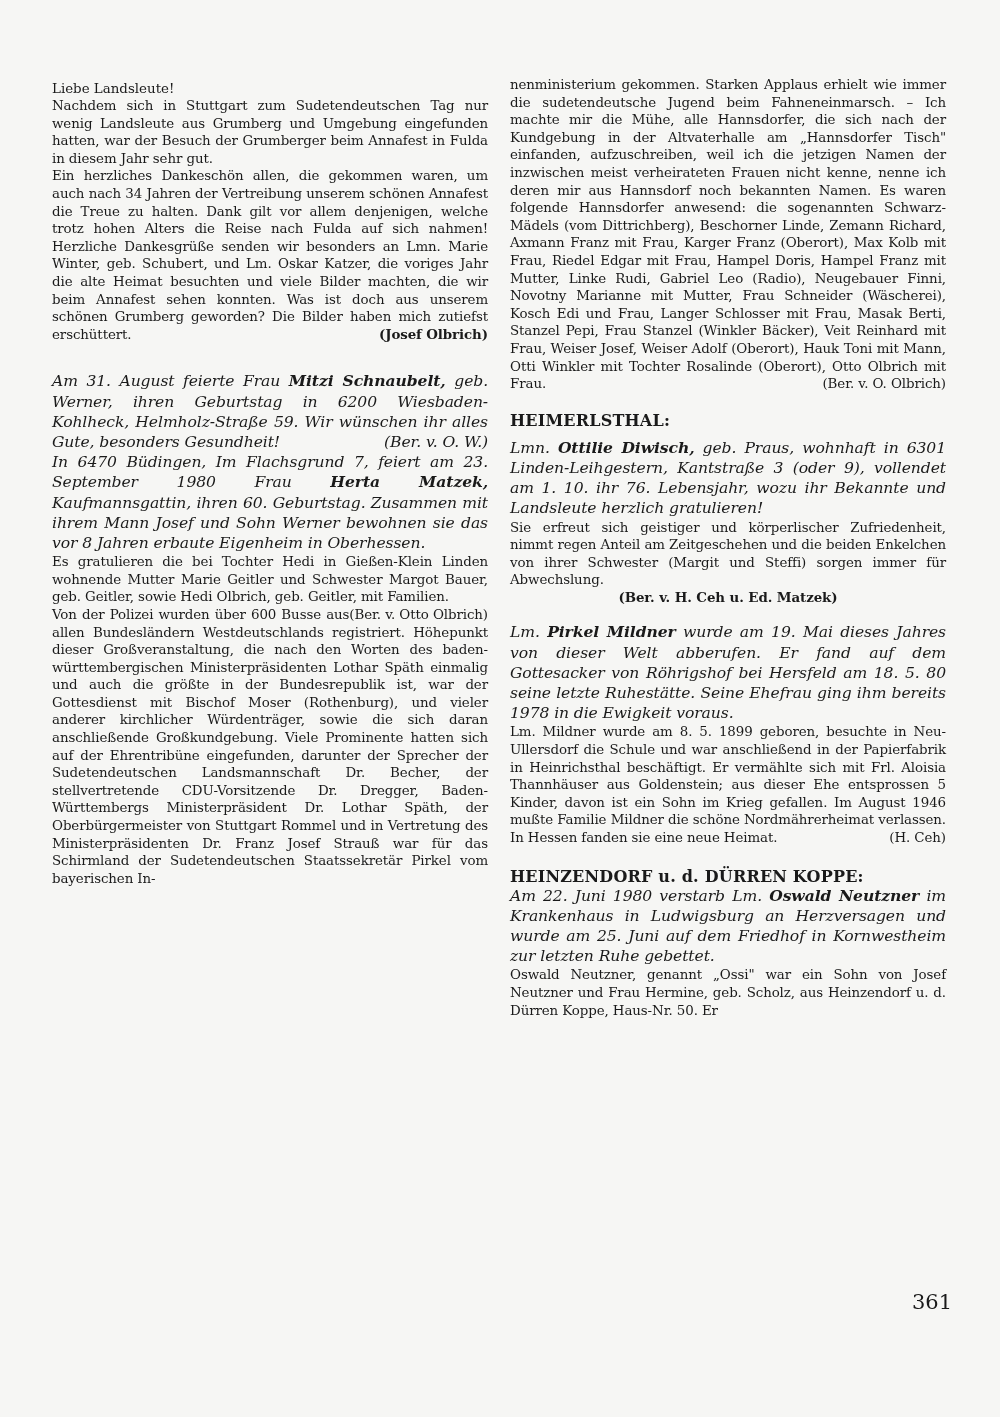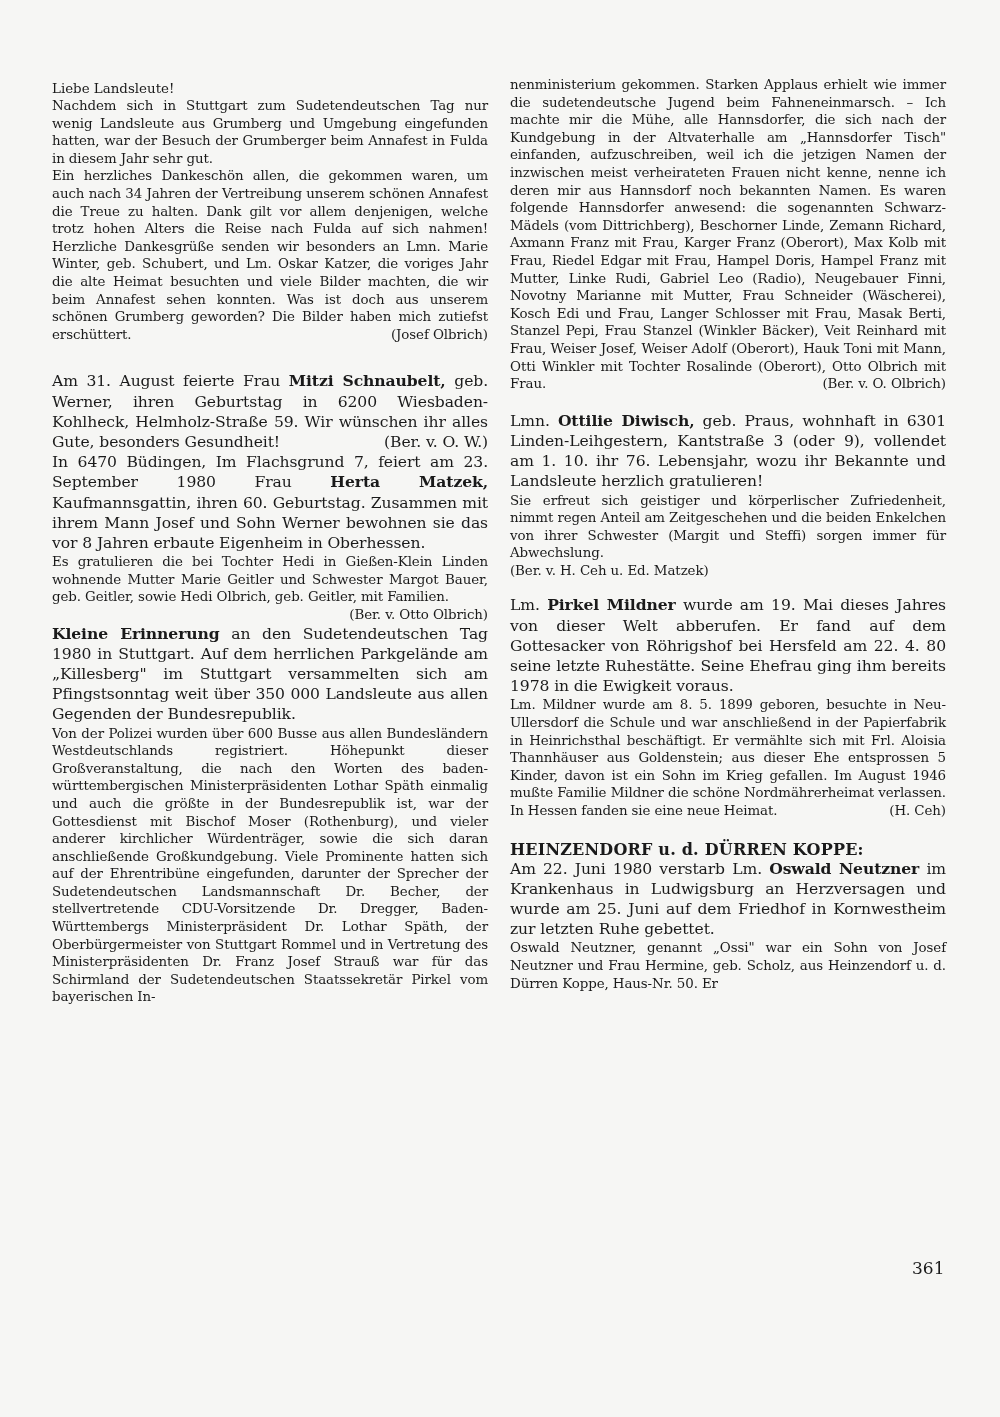"(Josef Olbrich)" .sig { font-weight: none -> bold; text-align: left -> center }
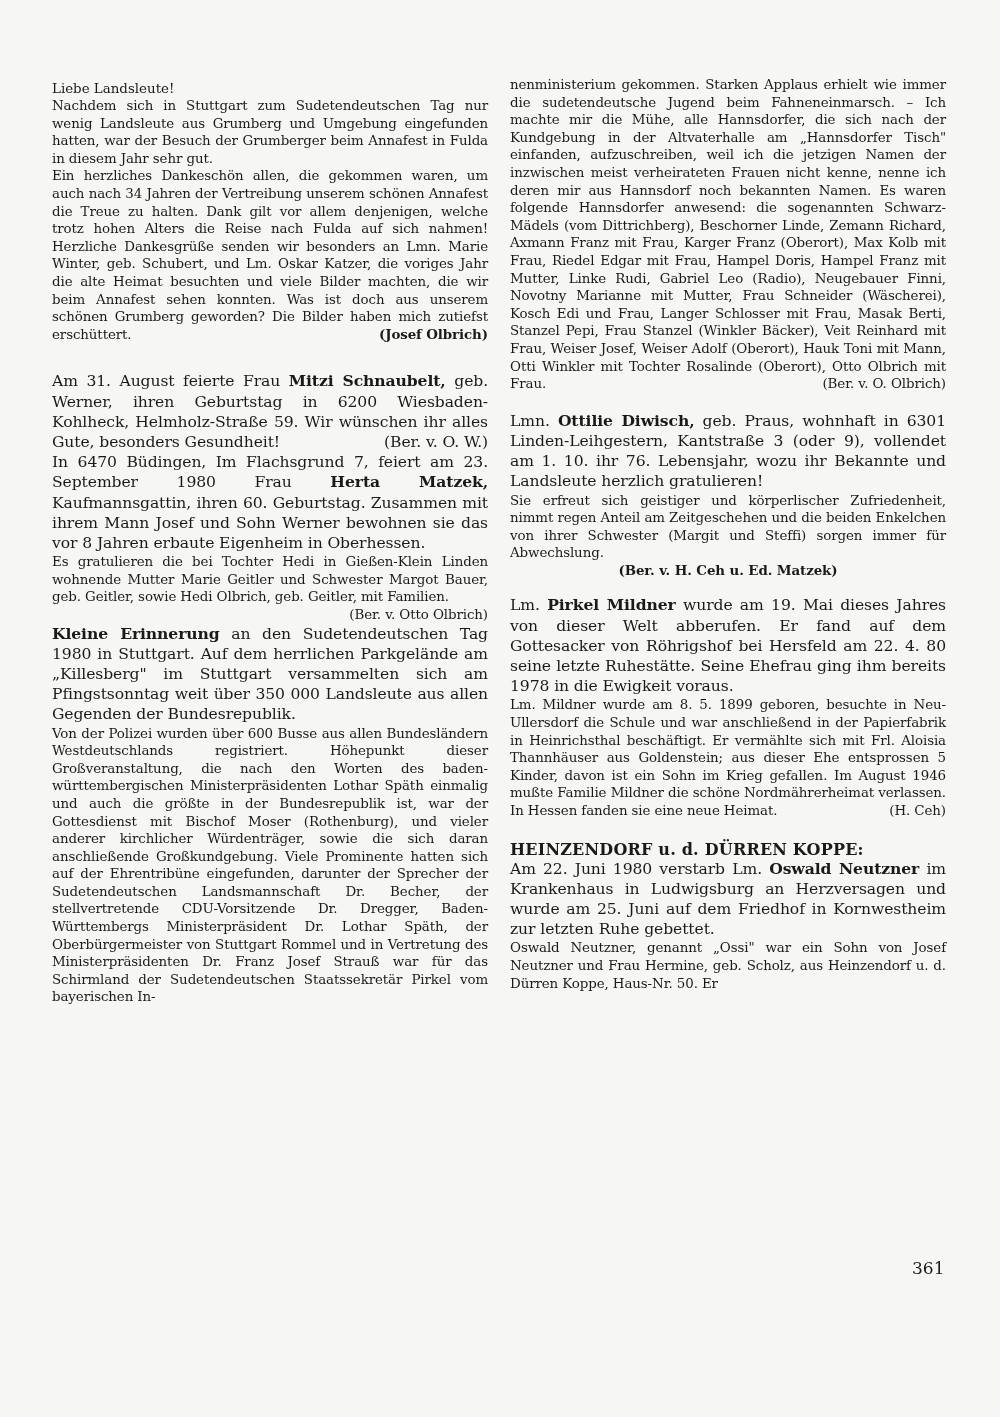"Am 31. August feierte Frau" .lg { font-style: none -> italic }
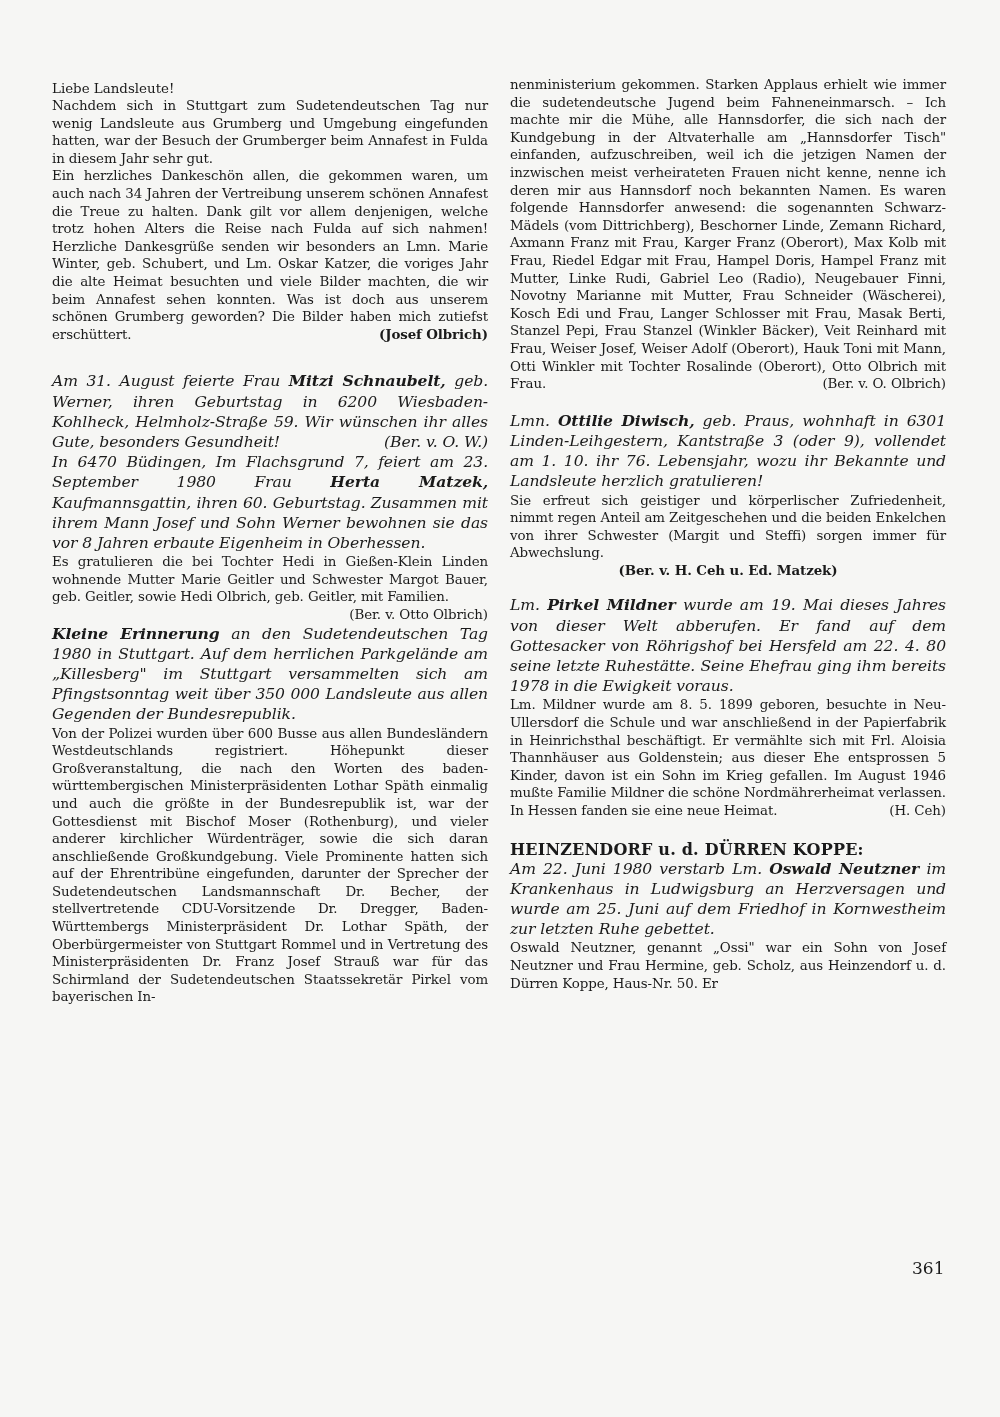"HEIMERLSTHAL:" h2.h { html: none -> <h2>HEIMERLSTHAL:</h2> }
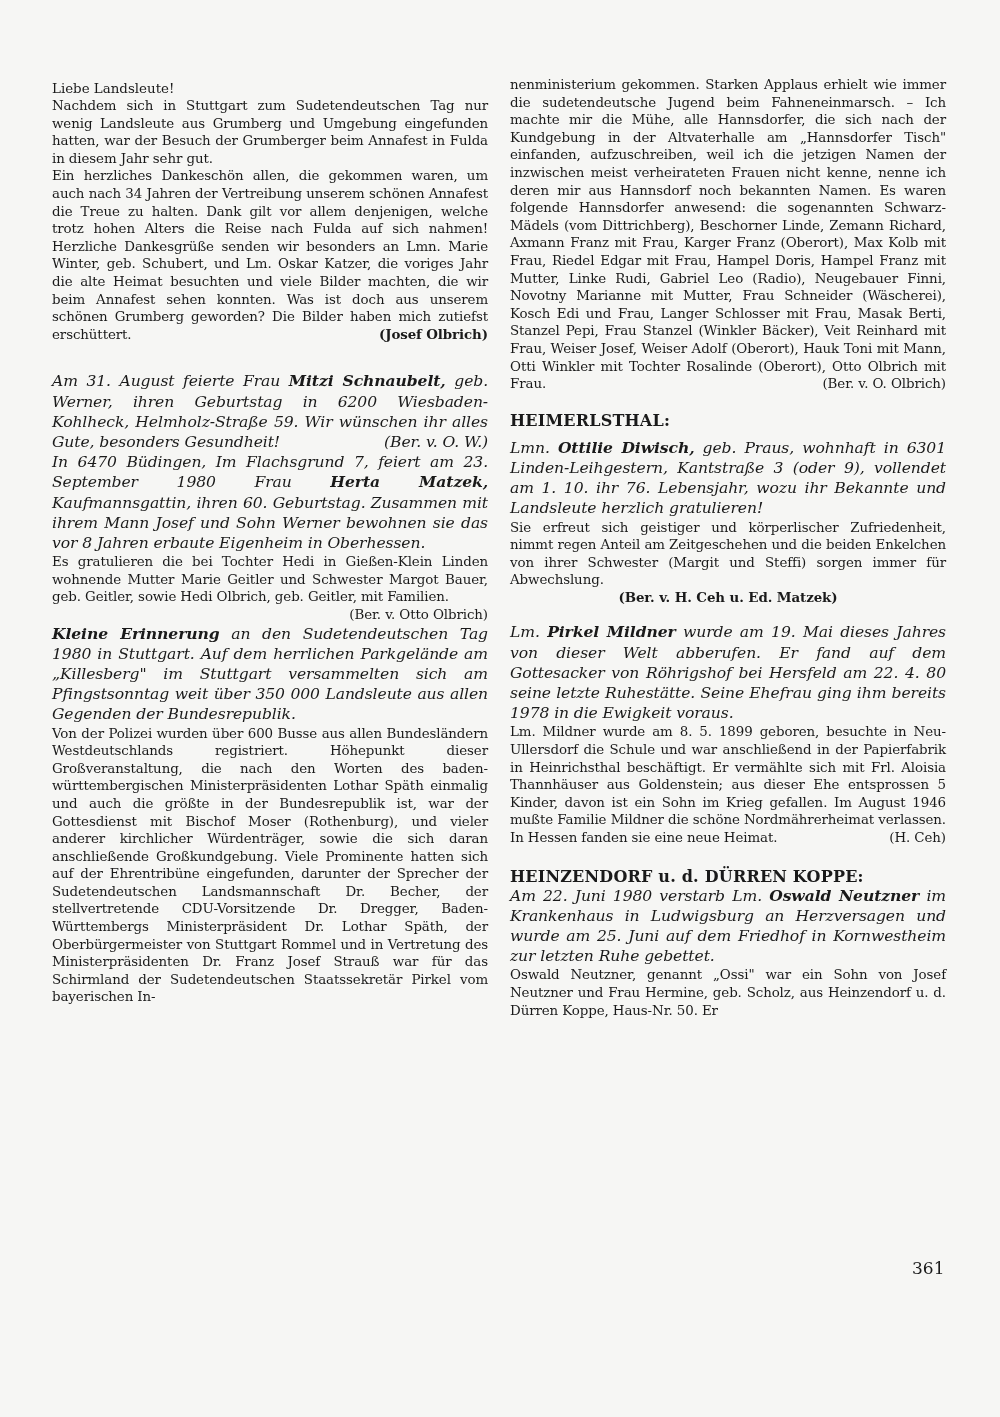"Kleine Erinnerung an den" p.lg { html: <p><b>Kleine Erinnerung</b><span> an den Sudetendeutschen Tag 1980 in Stuttgart. Auf dem herrlichen Parkgelände am „Killesberg" im Stuttgart versammelten sich am Pfingstsonntag weit über 350 000 Landsleute aus allen Gegenden der Bundesrepublik.</span></p> -> none }
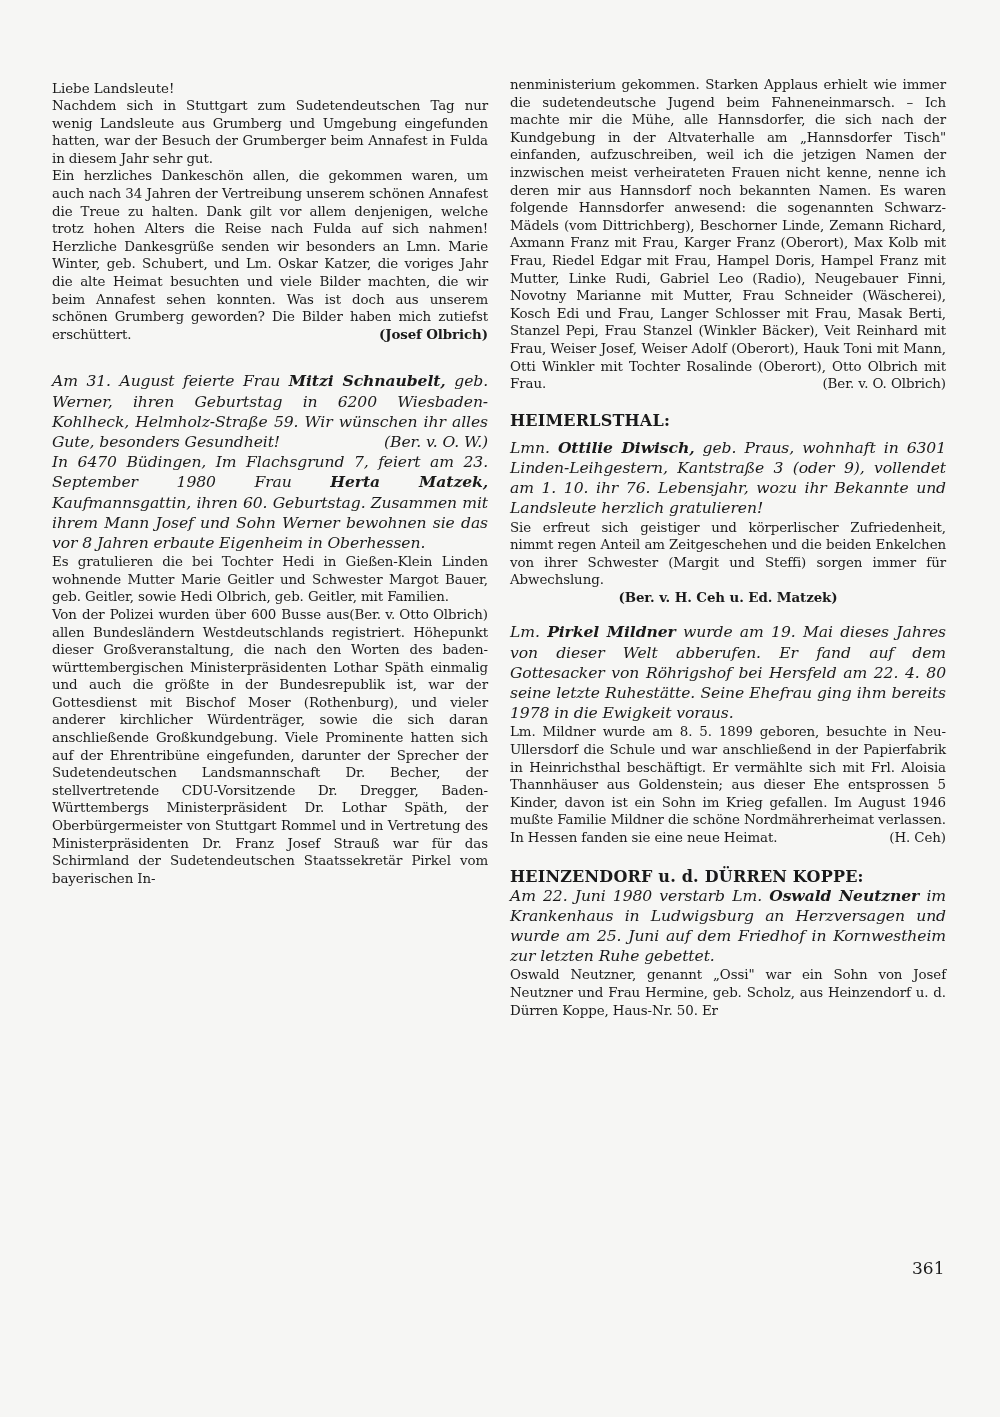"wurde am 19. Mai dieses" span { text: 22. 4 -> 18. 5 }
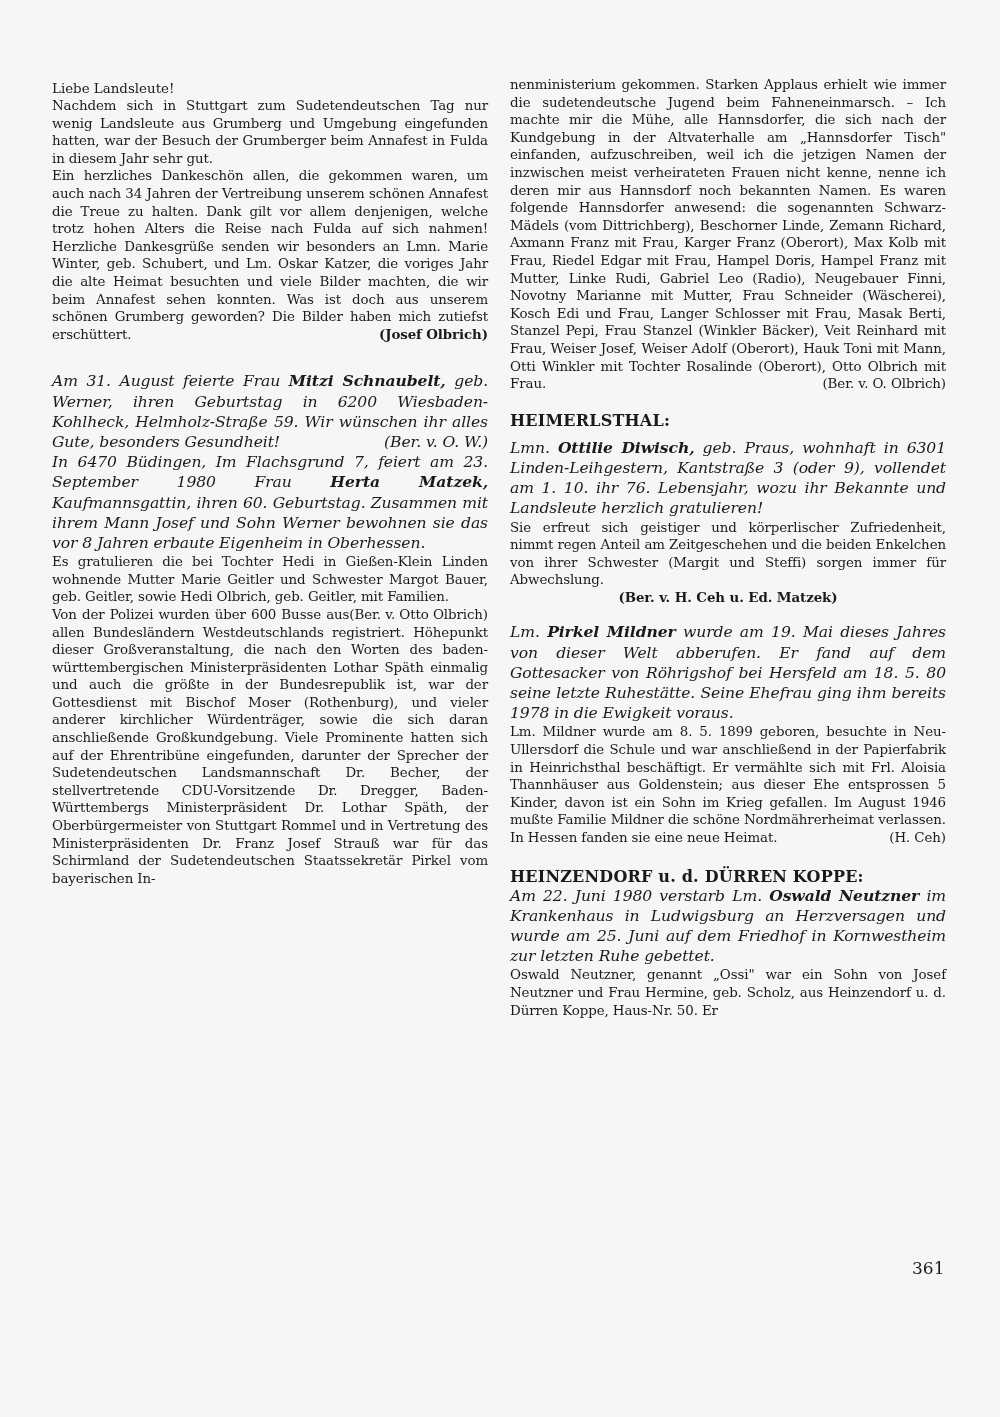"361" .pagenum { font-size: 17px -> 21px; top: 1258px -> 1290px }
